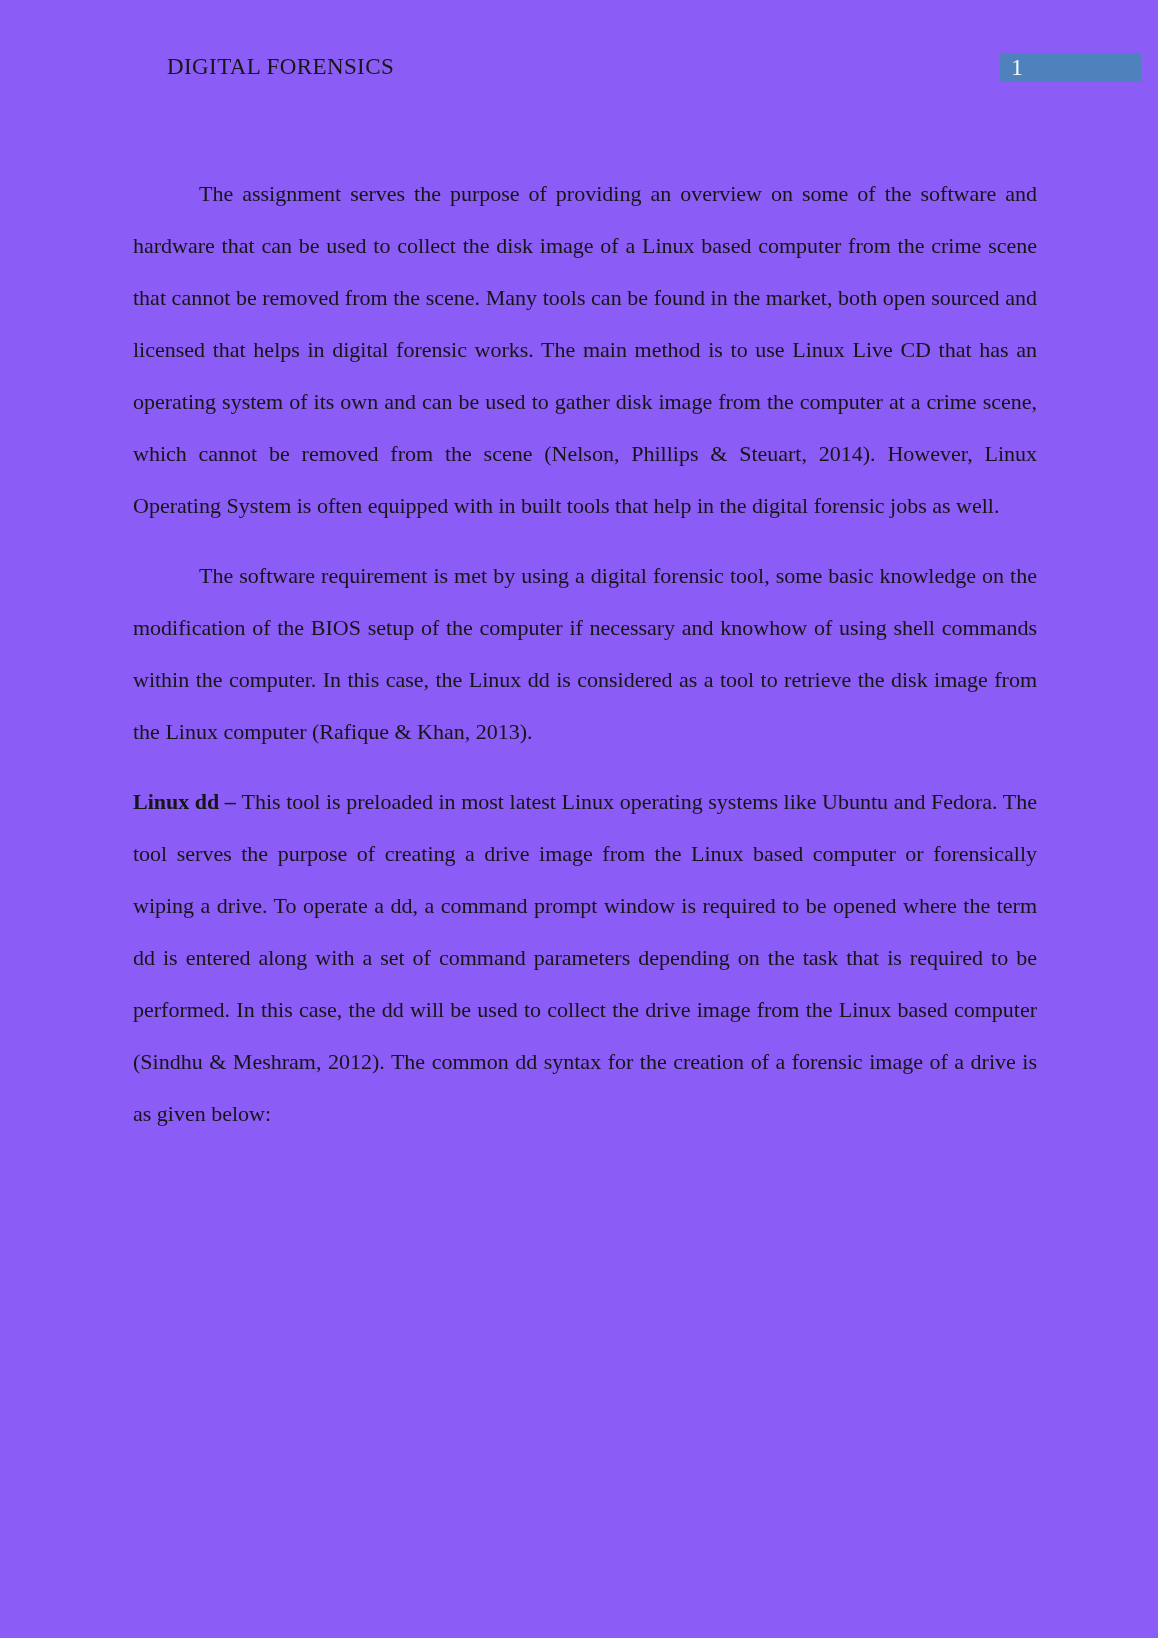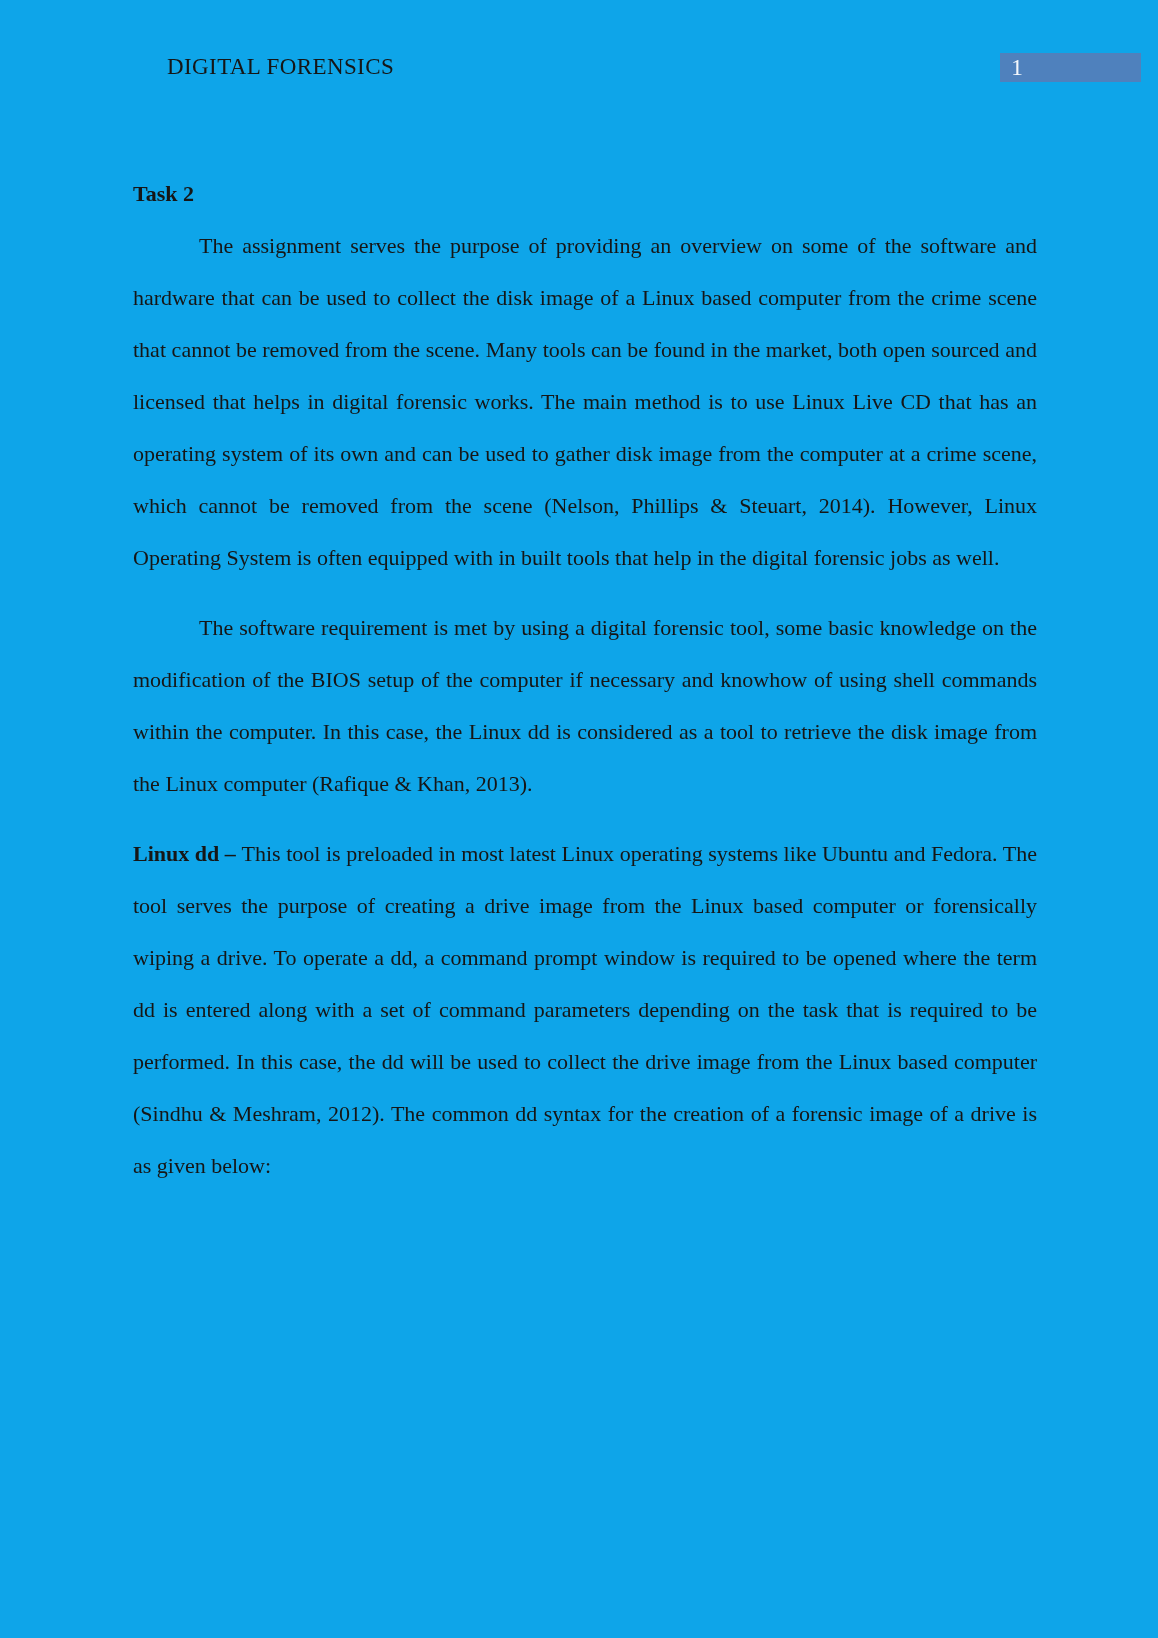"DIGITAL FORENSICS" .page { background: #0ea5e9 -> #8b5cf6 }
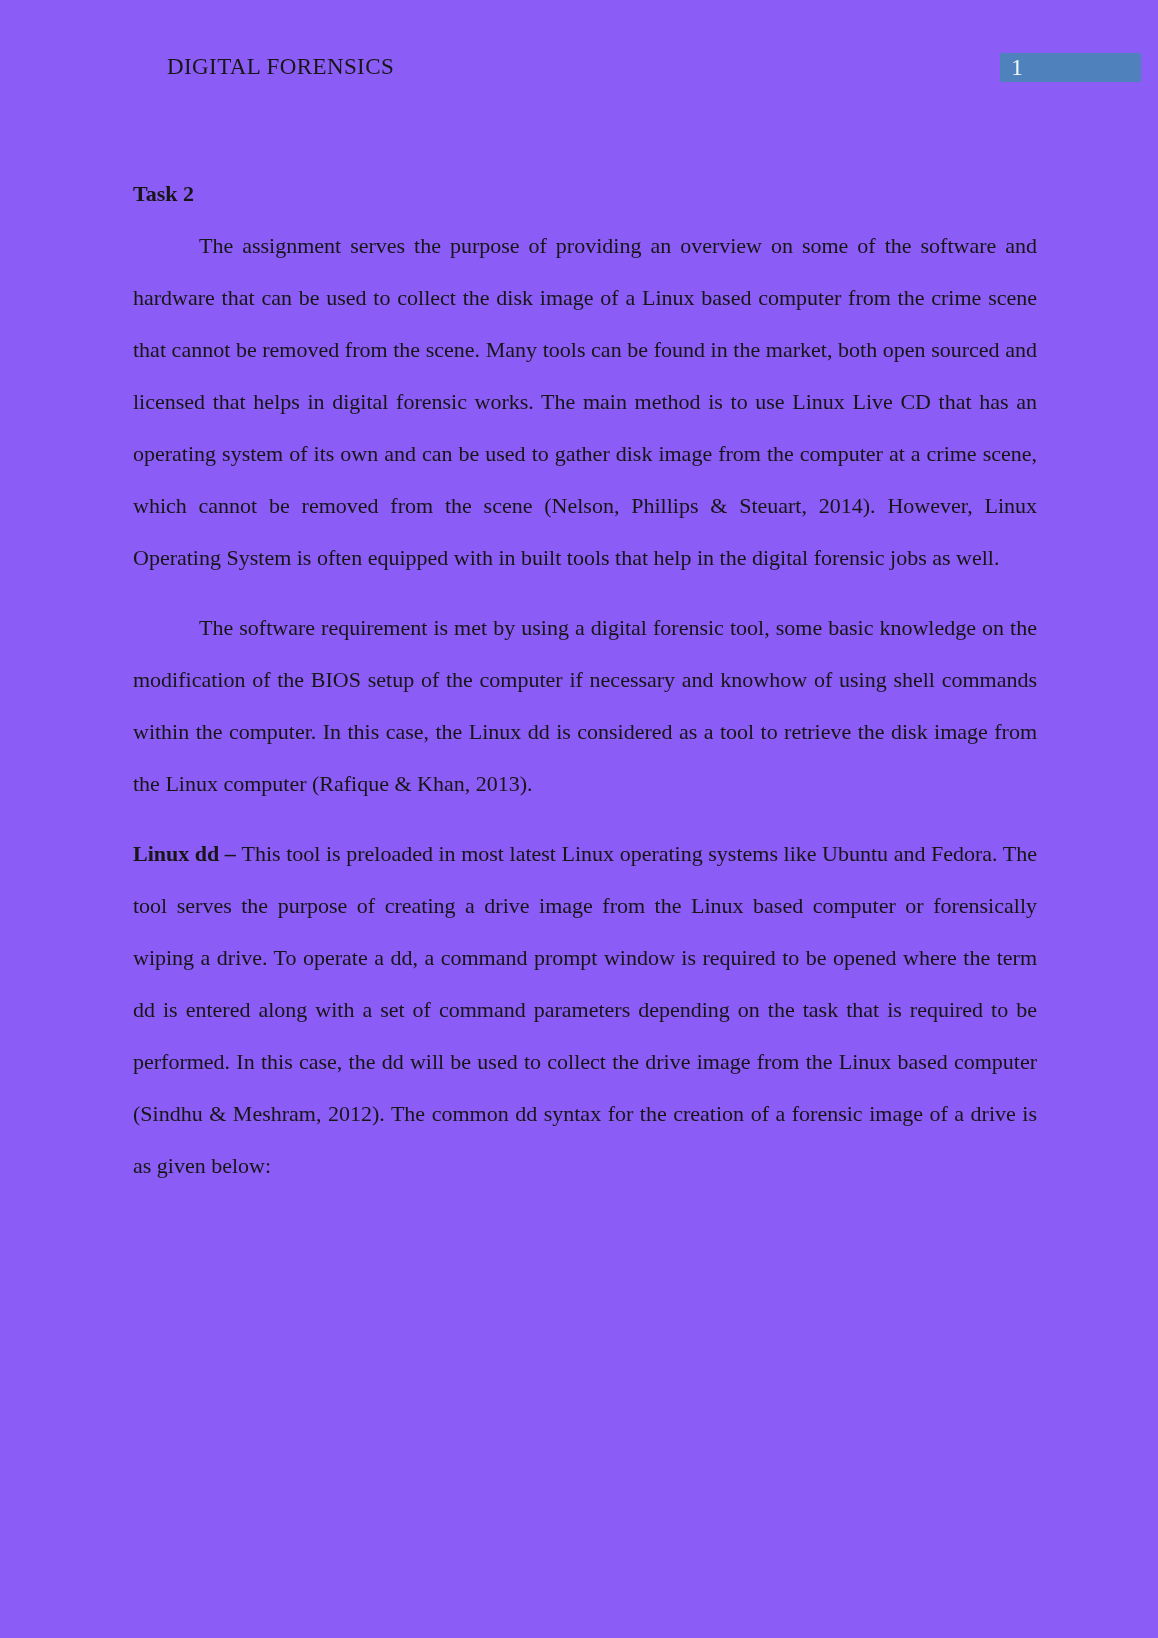"Task 2" p.task-heading { html: <p>Task 2</p> -> none }
